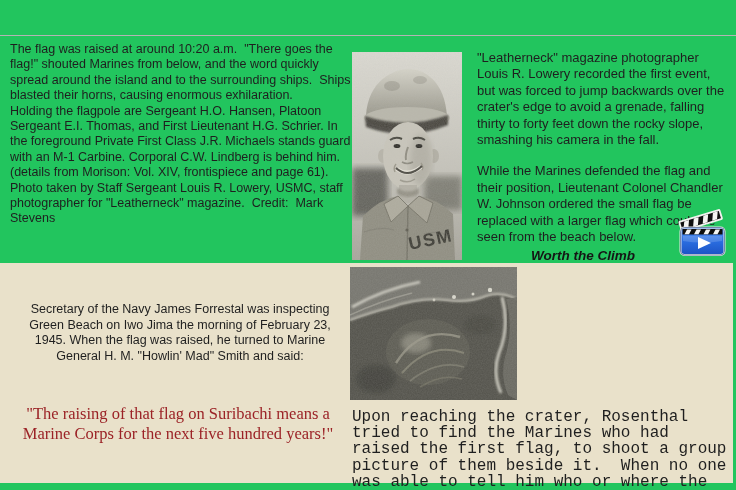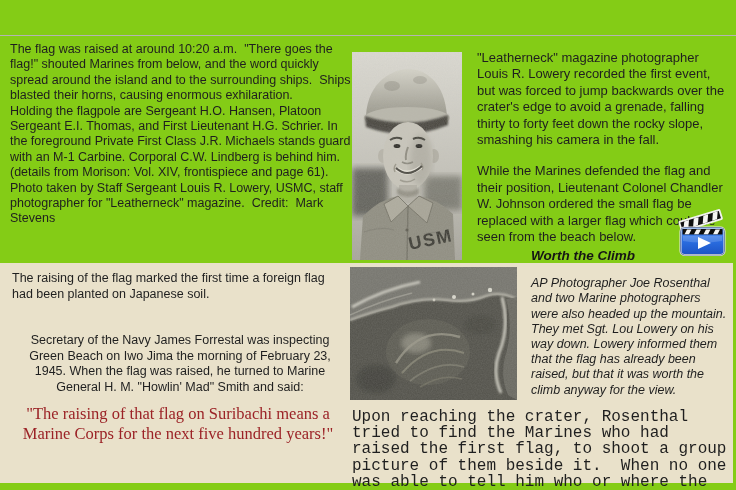"The flag was raised at" .page { background: #84cc16 -> #22c55e }
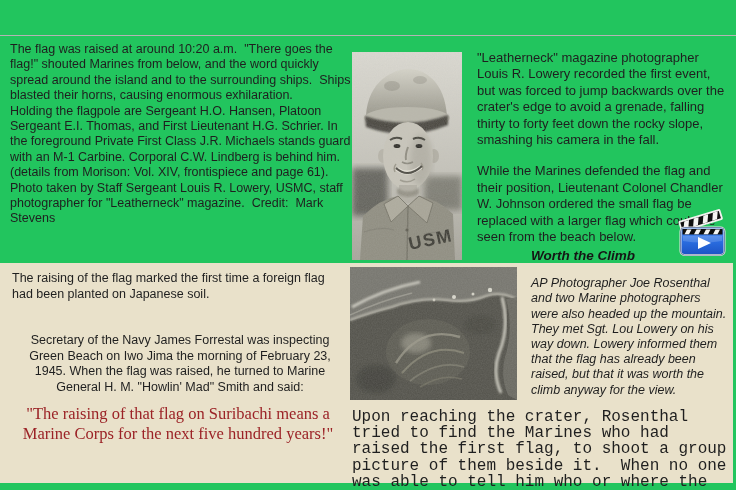"The raising of the flag" p.para { html: <p>The raising of the flag marked the first time a foreign flag had been planted on Japanese soil.</p> -> none }
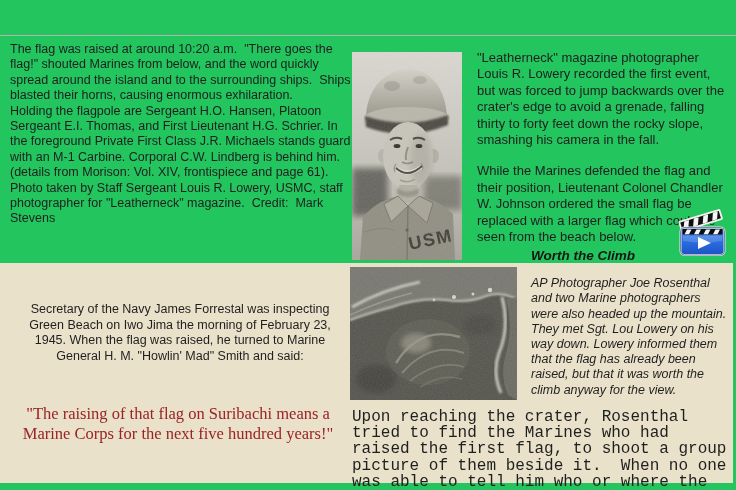"AP Photographer Joe Rosenthal and" p.para { html: <p>AP Photographer Joe Rosenthal and two Marine photographers were also headed up the mountain. They met Sgt. Lou Lowery on his way down. Lowery informed them that the flag has already been raised, but that it was worth the climb anyway for the view.</p> -> none }
